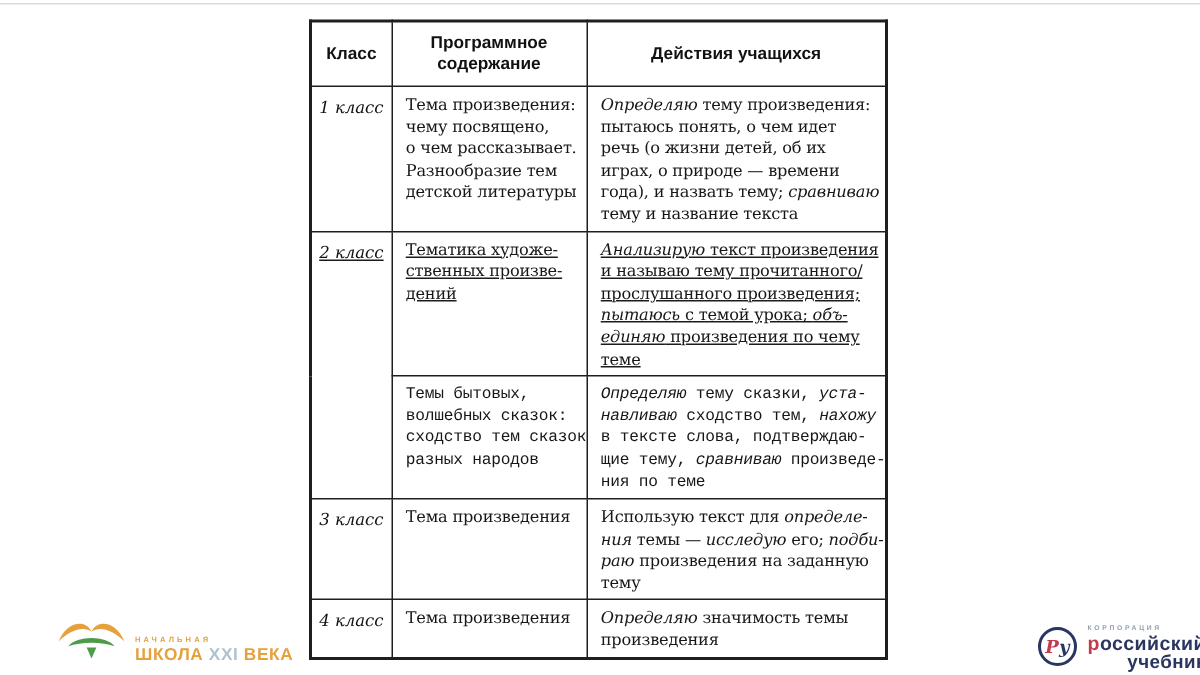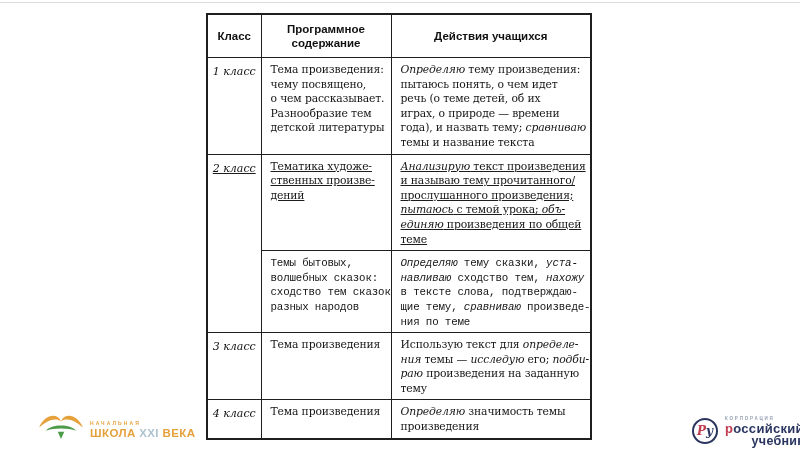"речь (о теме детей, об" span { text: теме -> жизни }
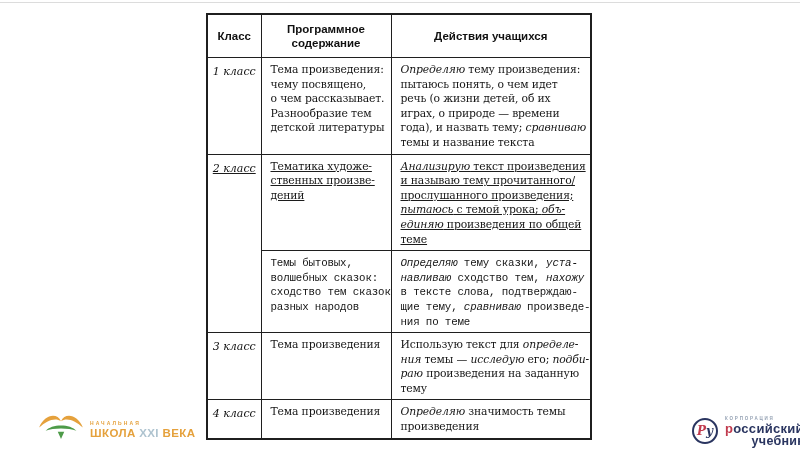"темы и название текста" span { text: темы -> тему }
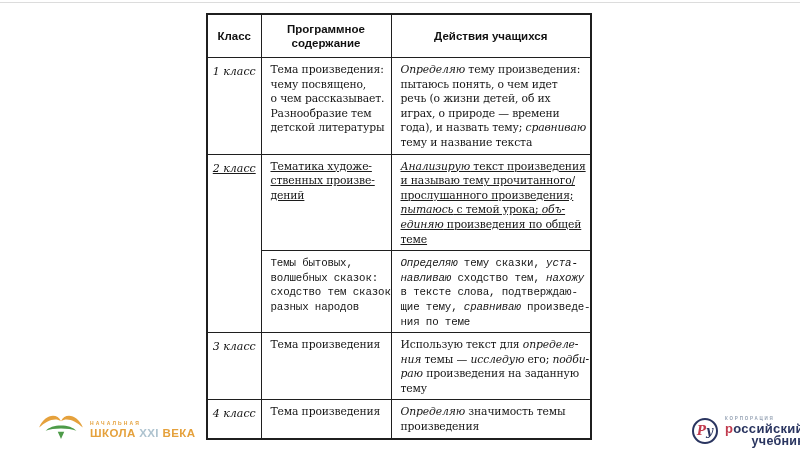"произведения по общей" span { text: общей -> чему }
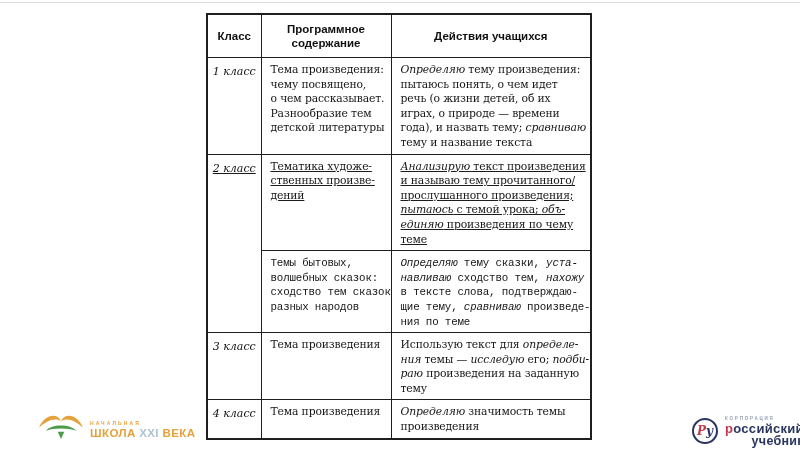"ШКОЛА XXI ВЕКА" #logo-left { align-items: center -> flex-end }
